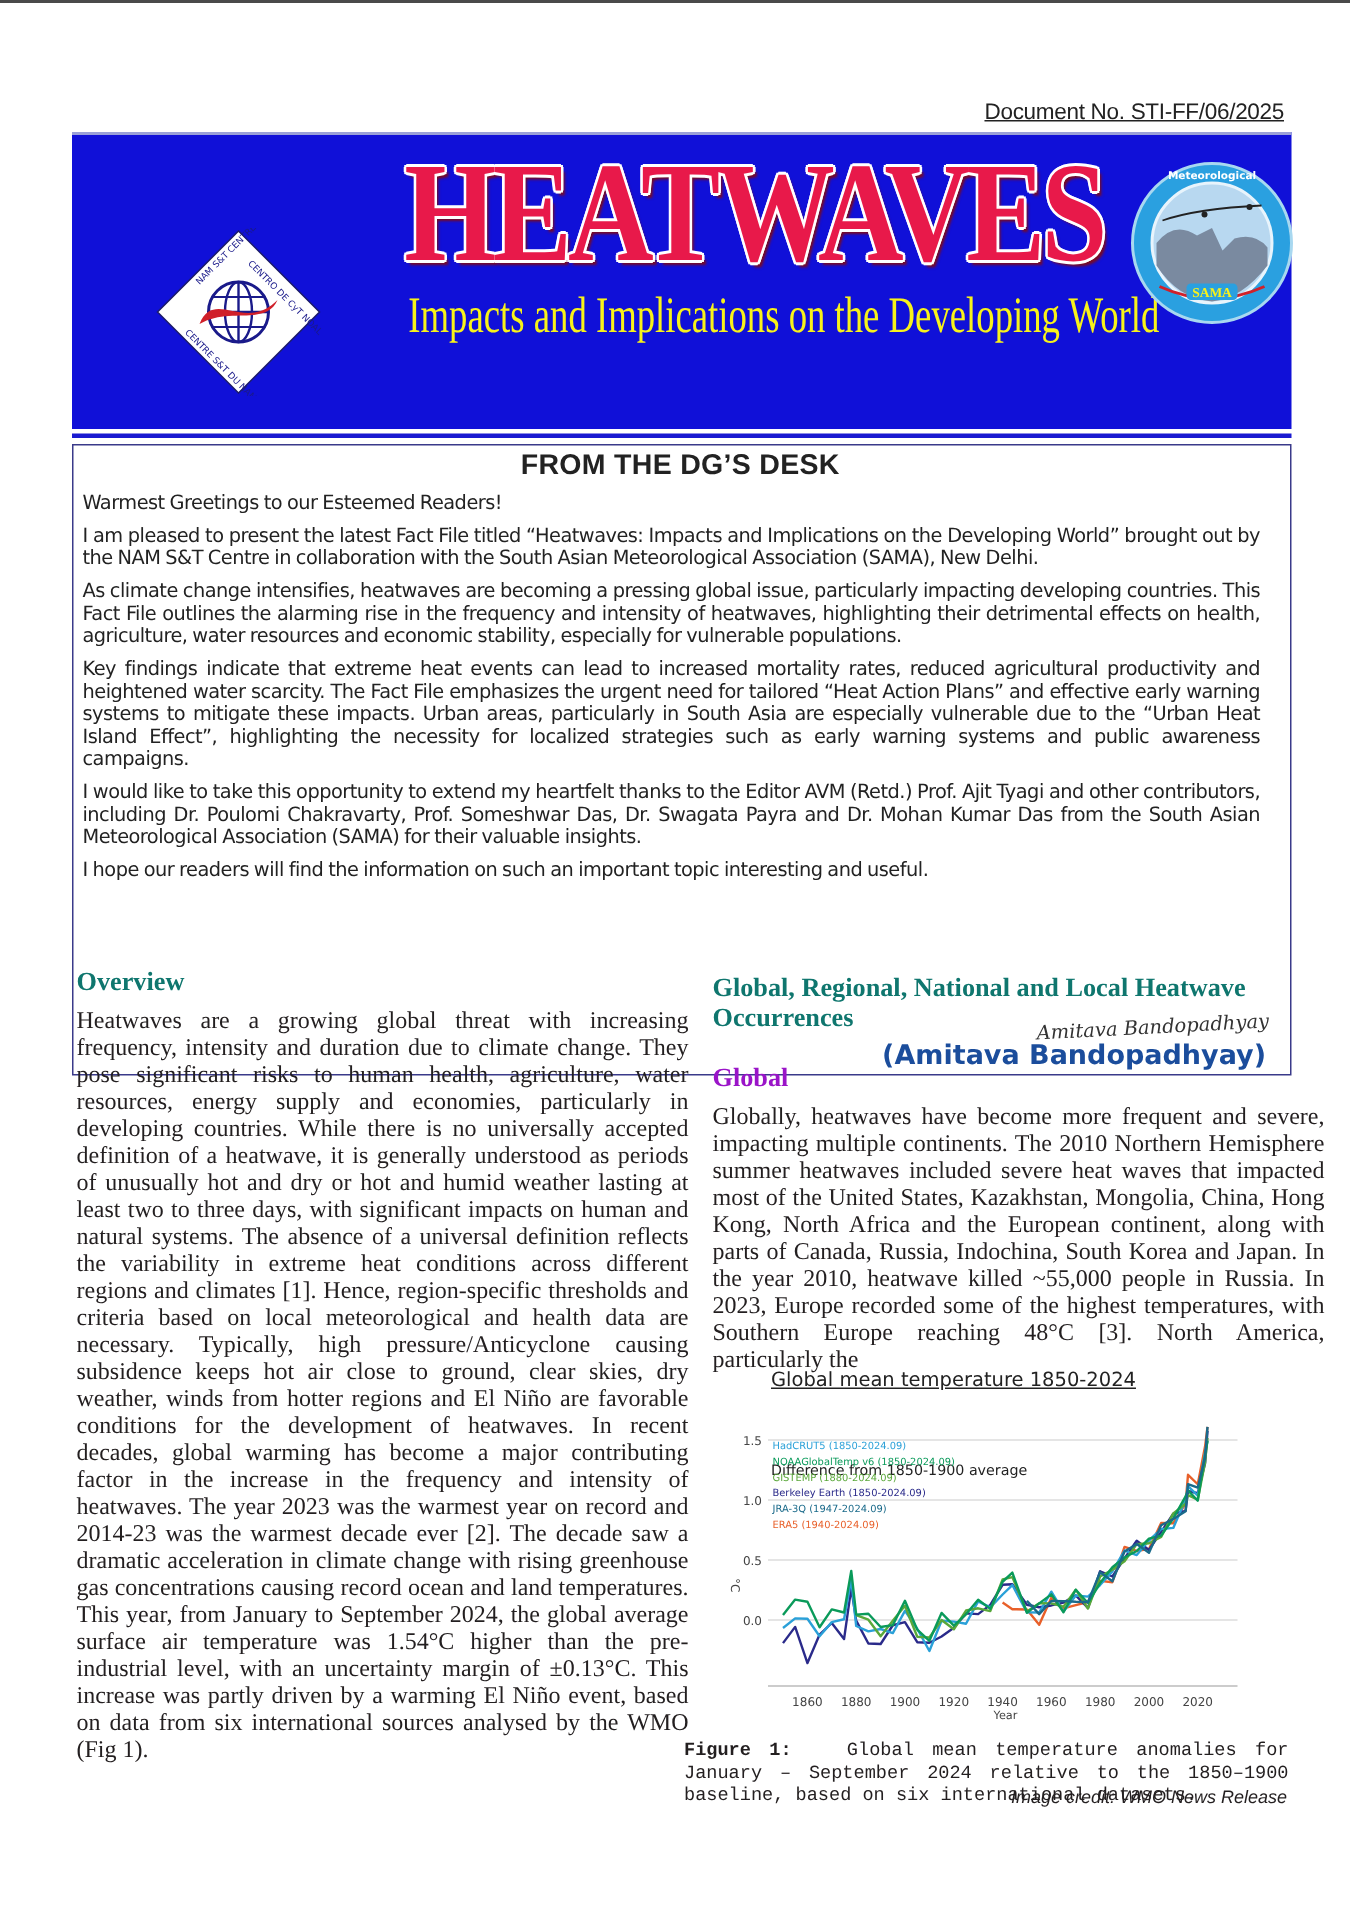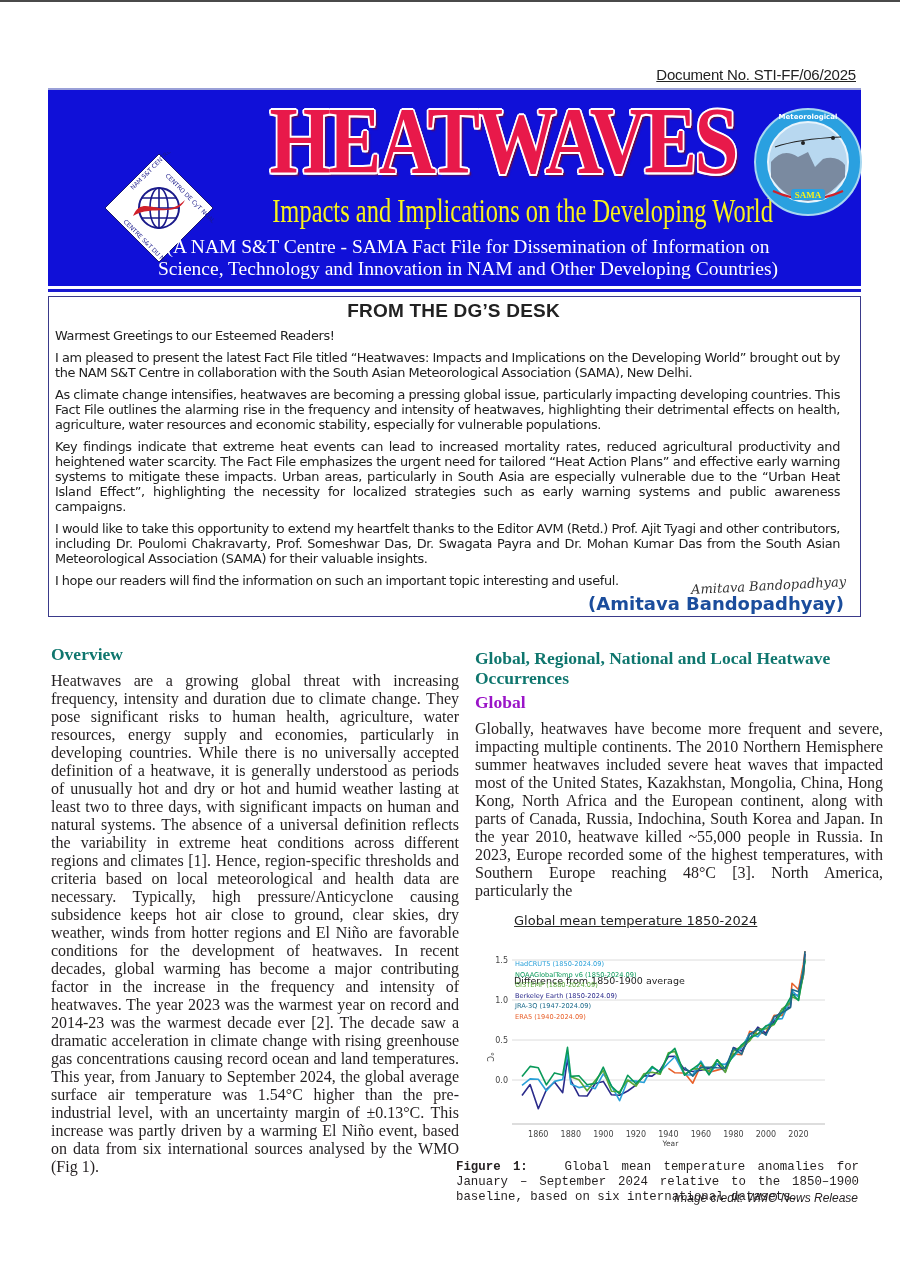"(A NAM S&T Centre -" div.tagline { html: <div> <div>(A NAM S&amp;T Centre - SAMA Fact File for Dissemination of Information on</div> <div>Science, Technology and Innovation in NAM and Other Developing Countries)</div> </div> -> none }
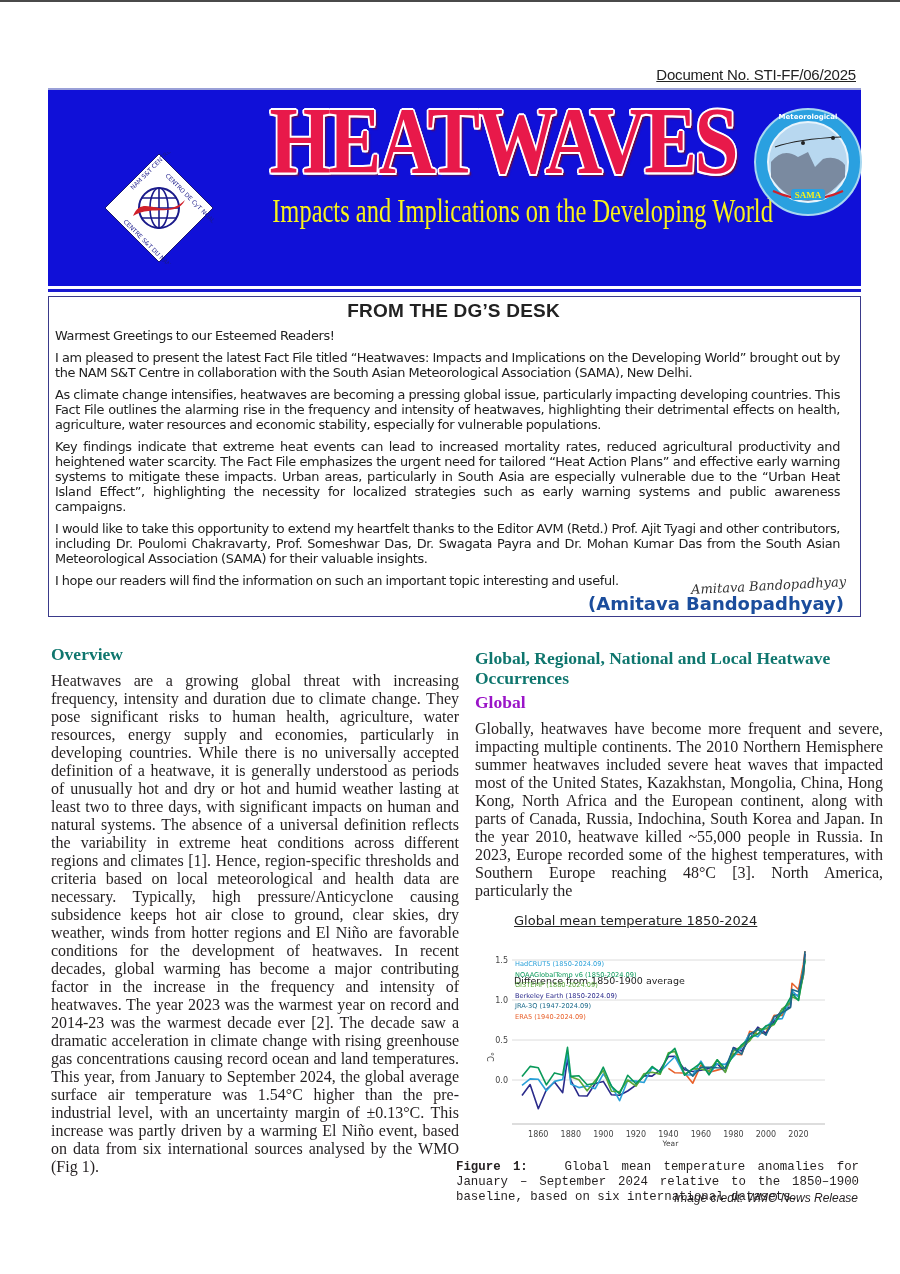"FROM THE DG’S DESK" .dgbox { height: 321px -> 421px }
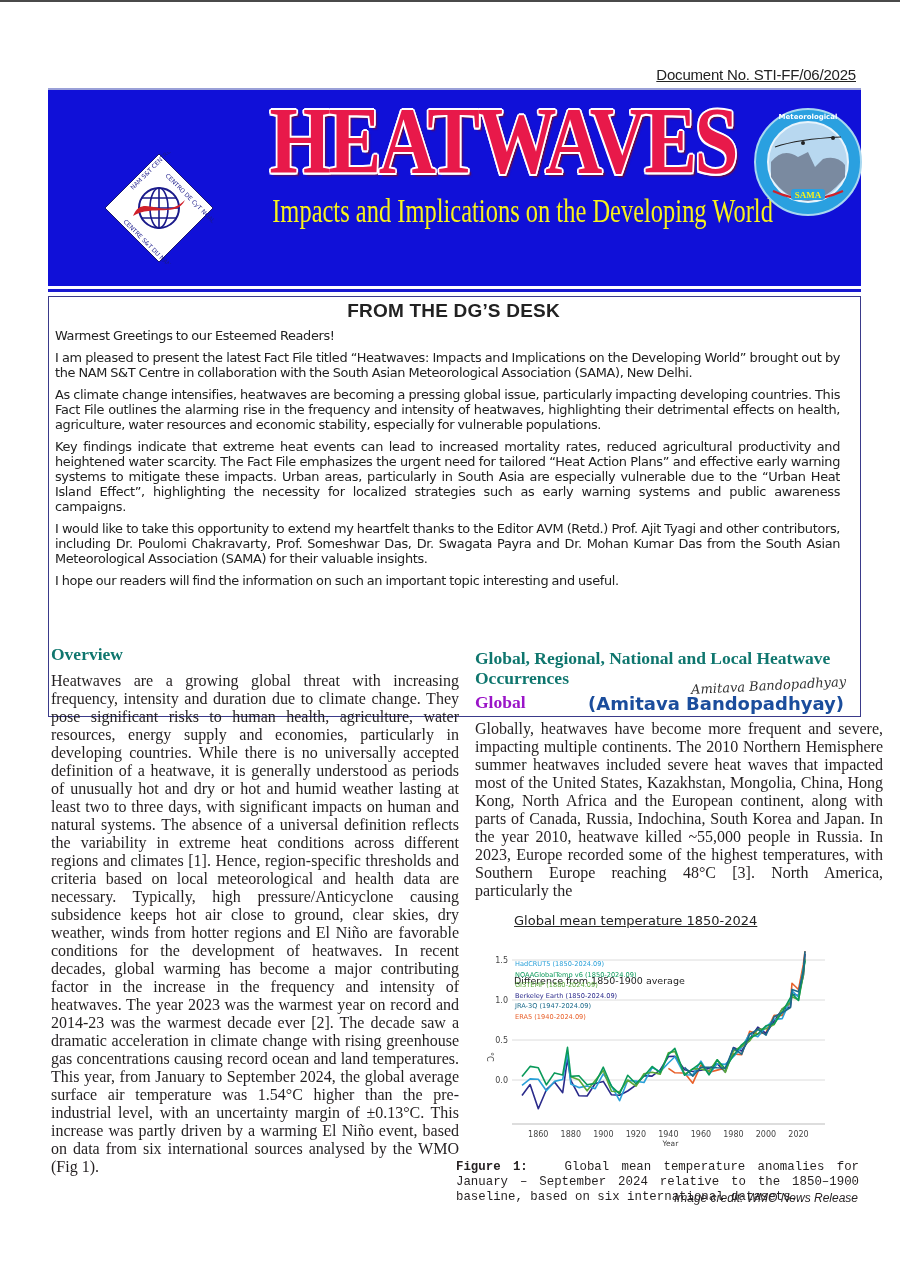"Global" h3.sub { margin-top: 4px -> 20px }
